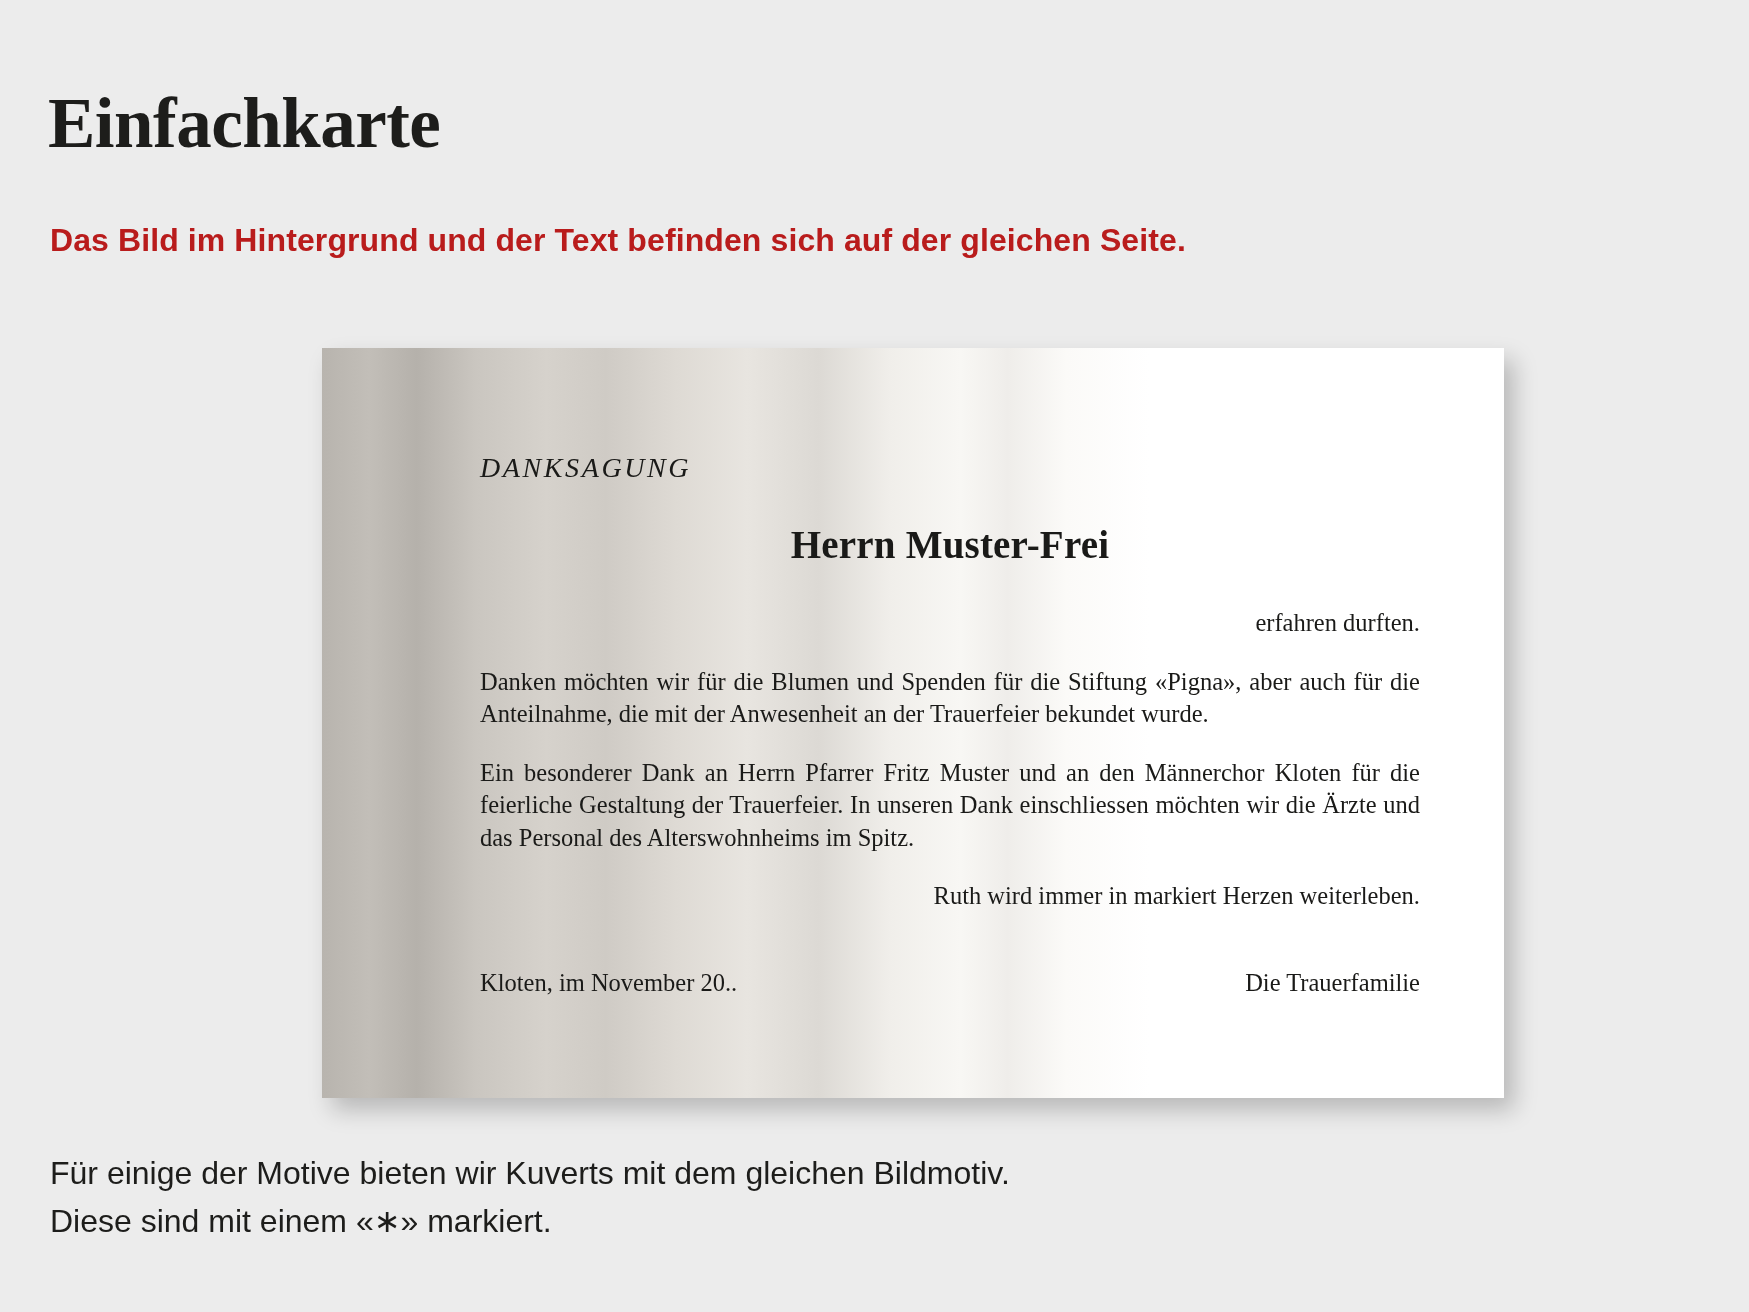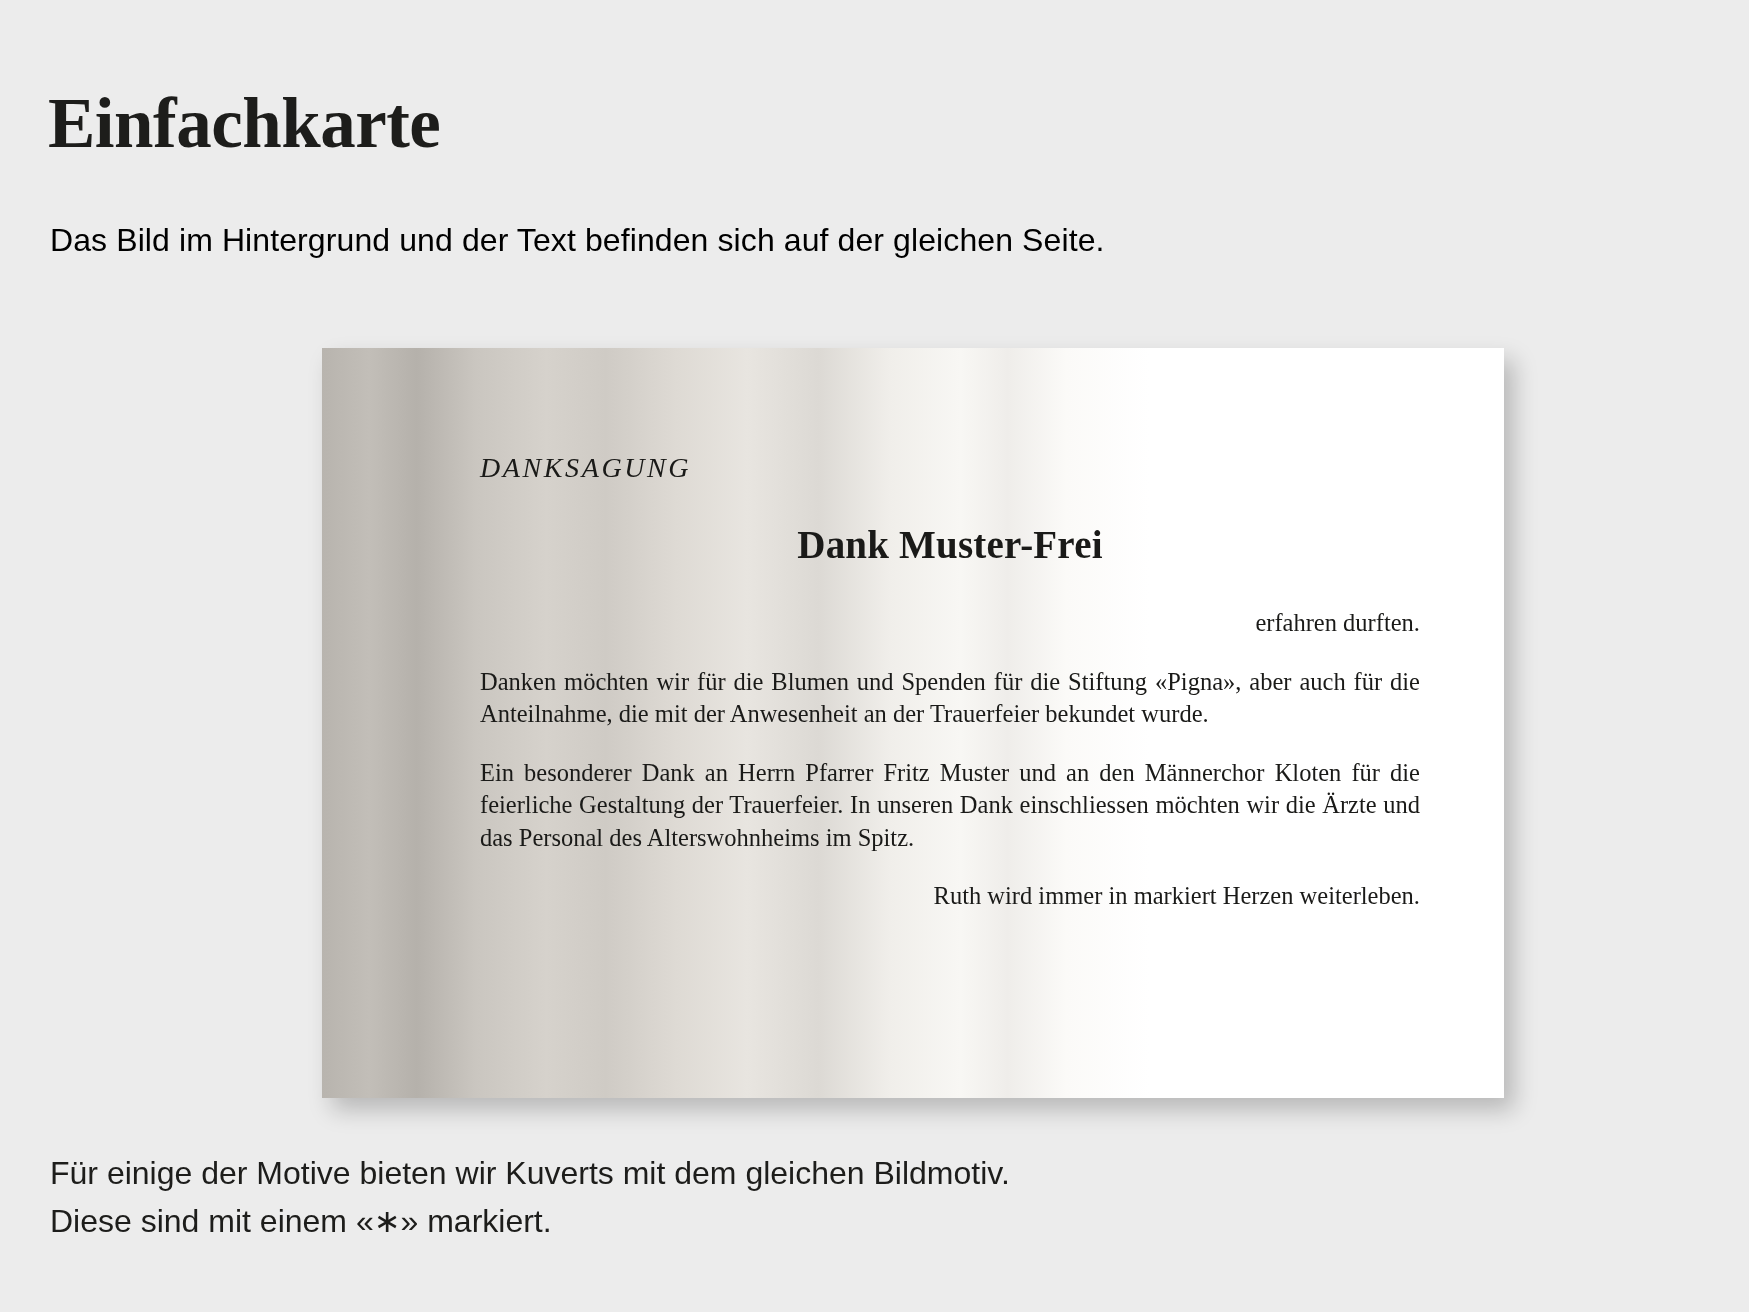"Das Bild im Hintergrund und" .intro-text { color: #000000 -> #b91c1c; font-weight: 400 -> 700 }
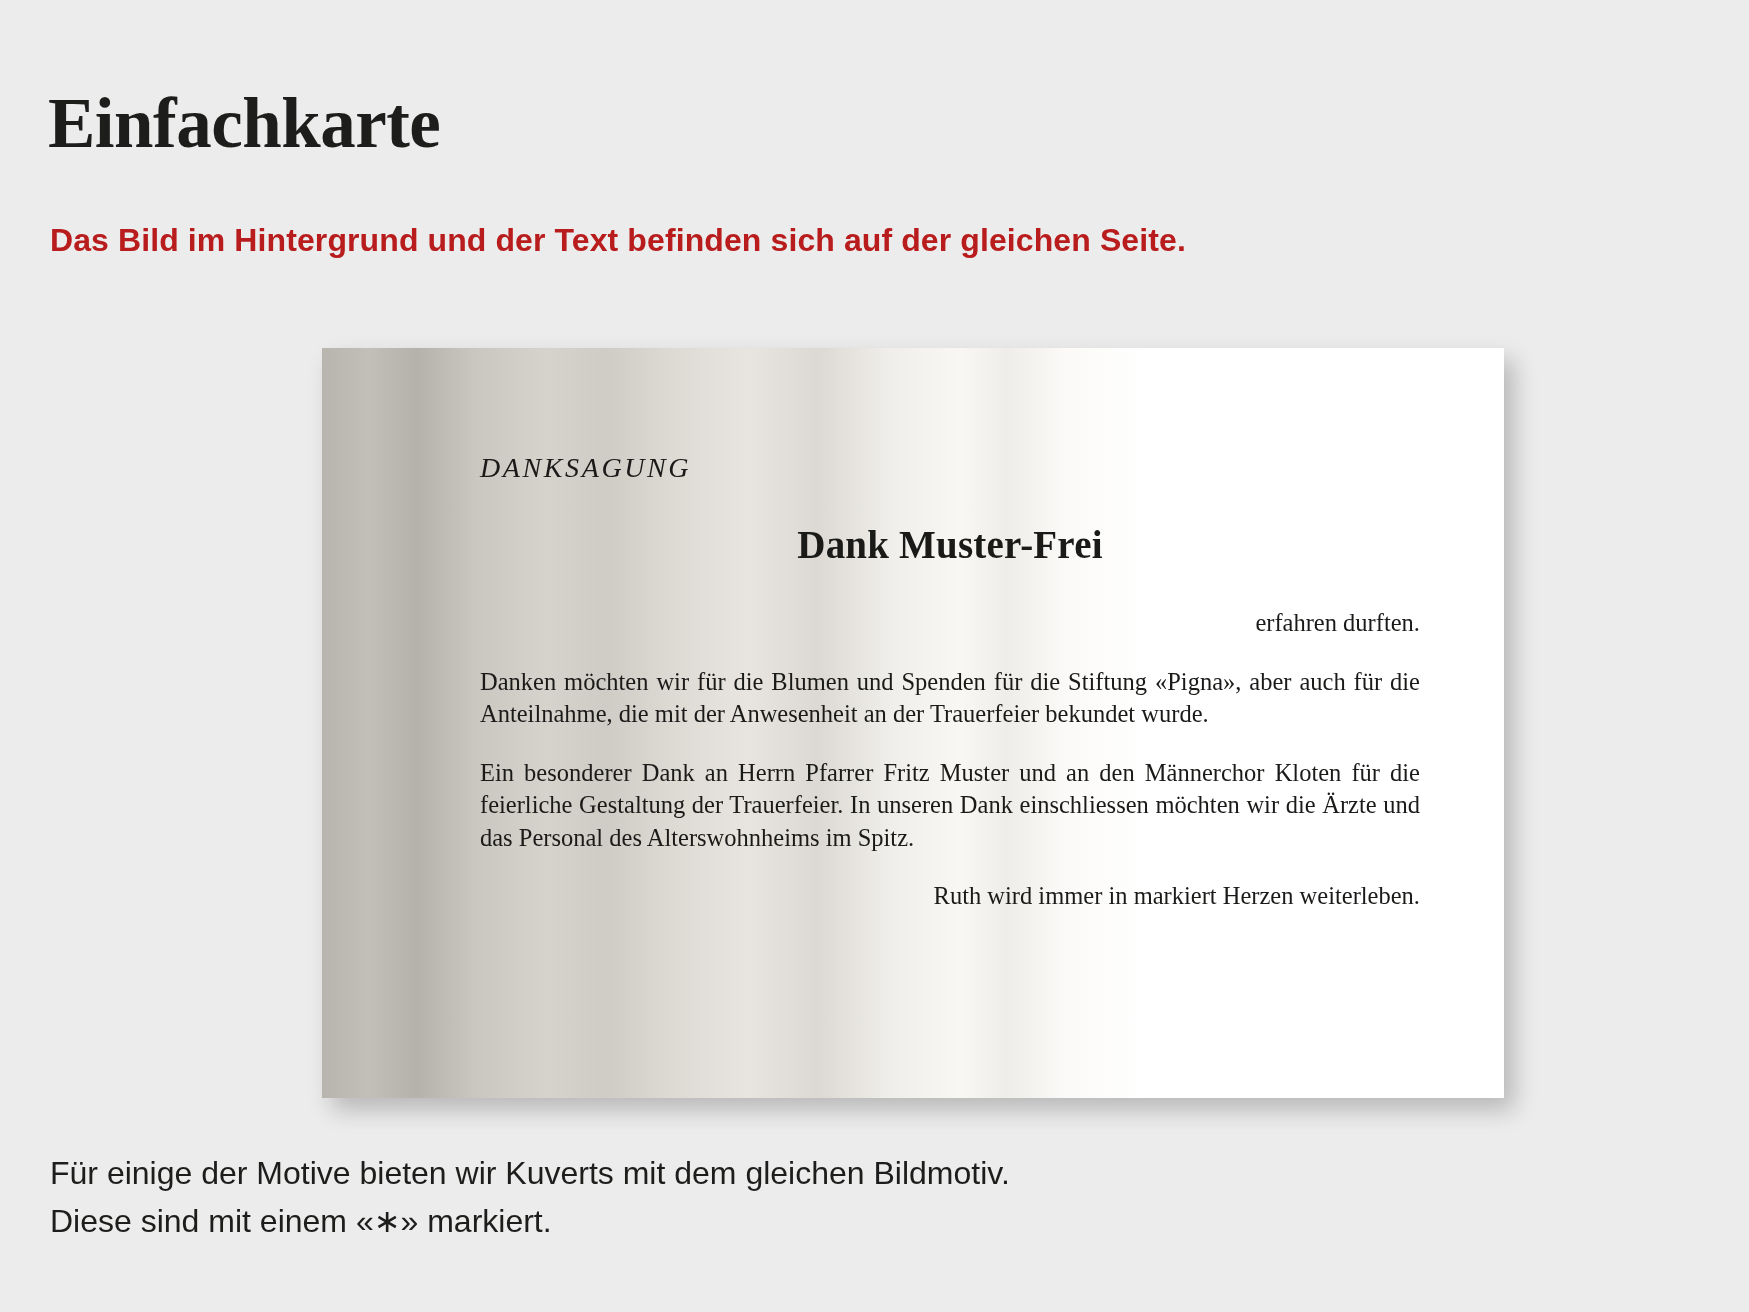"Dank Muster-Frei" div.name { text: Dank -> Herrn }
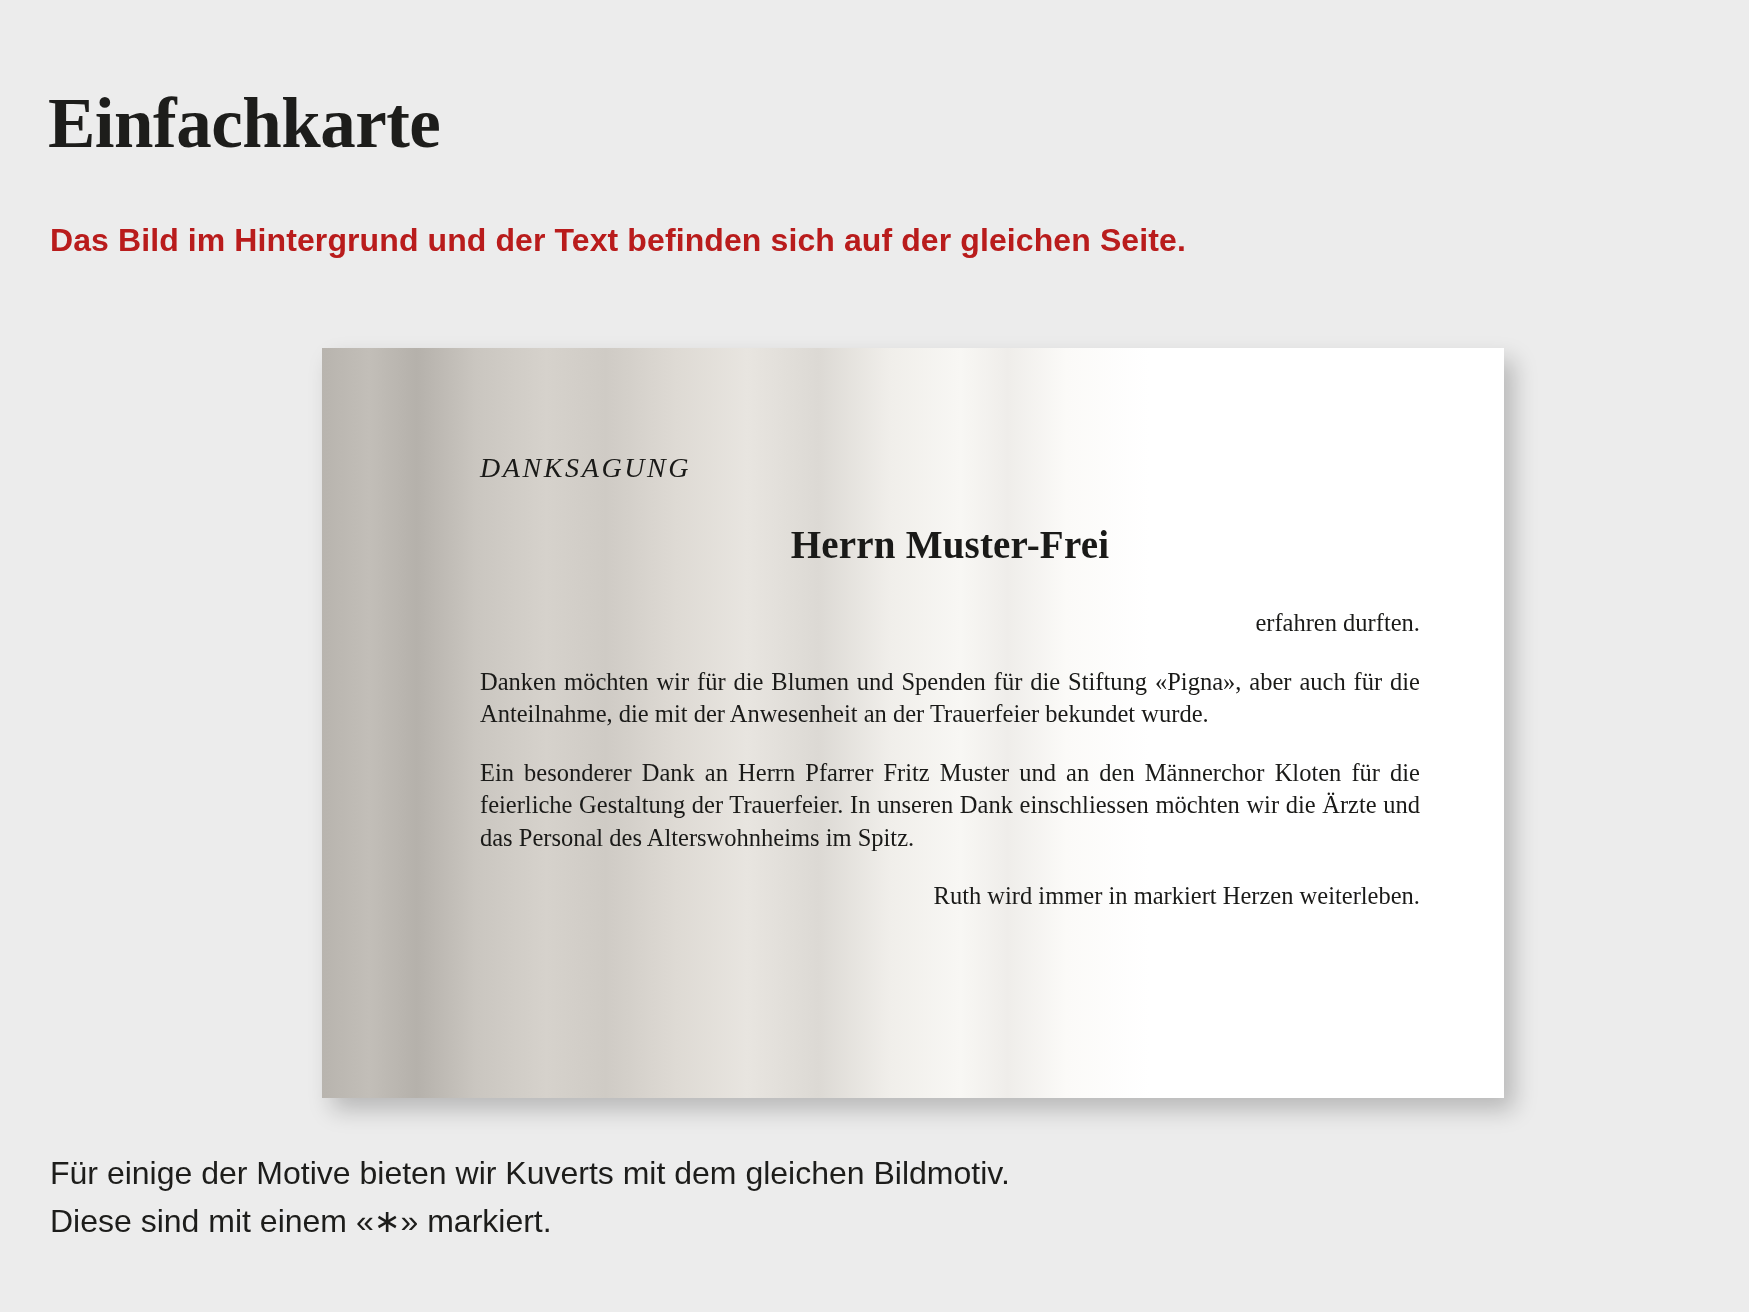"Kloten, im November 20.." div.footer-row { html: none -> <div> <span>Kloten, im November 20..</span> <span>Die Trauerfamilie</span> </div> }
